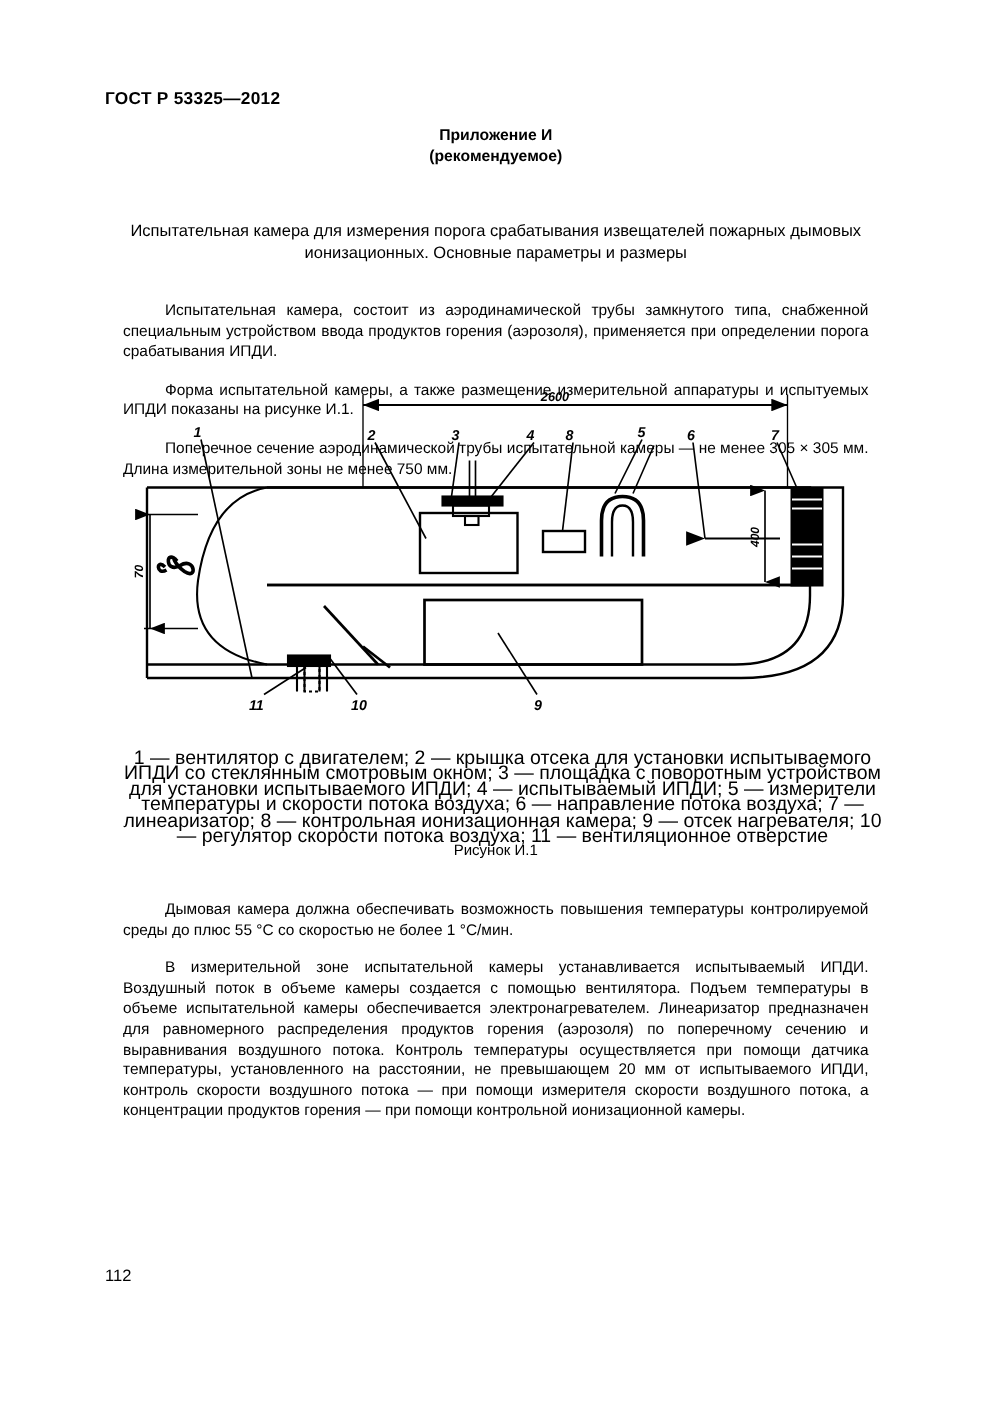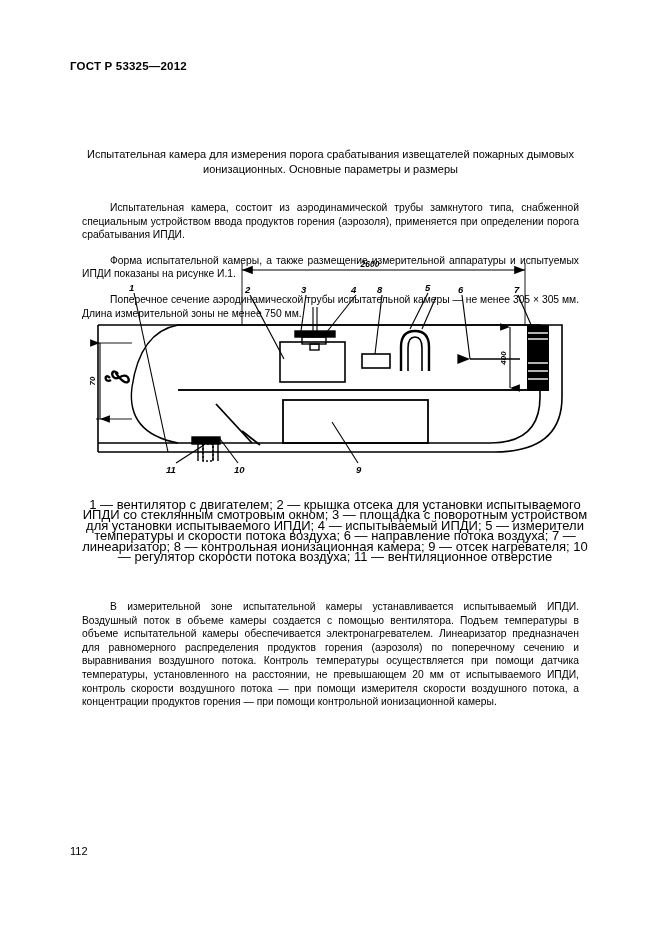"Приложение И" div.annex-block { html: none -> <div> <div>Приложение И</div> <div>(рекомендуемое)</div> </div> }
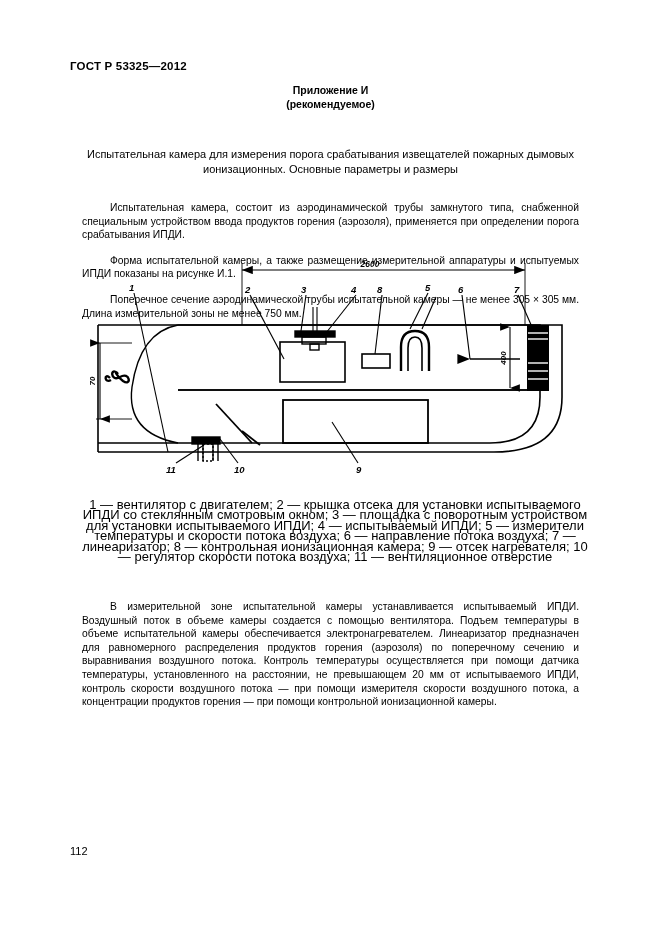"Рисунок И.1" div.fig-caption { html: none -> <div>Рисунок И.1</div> }
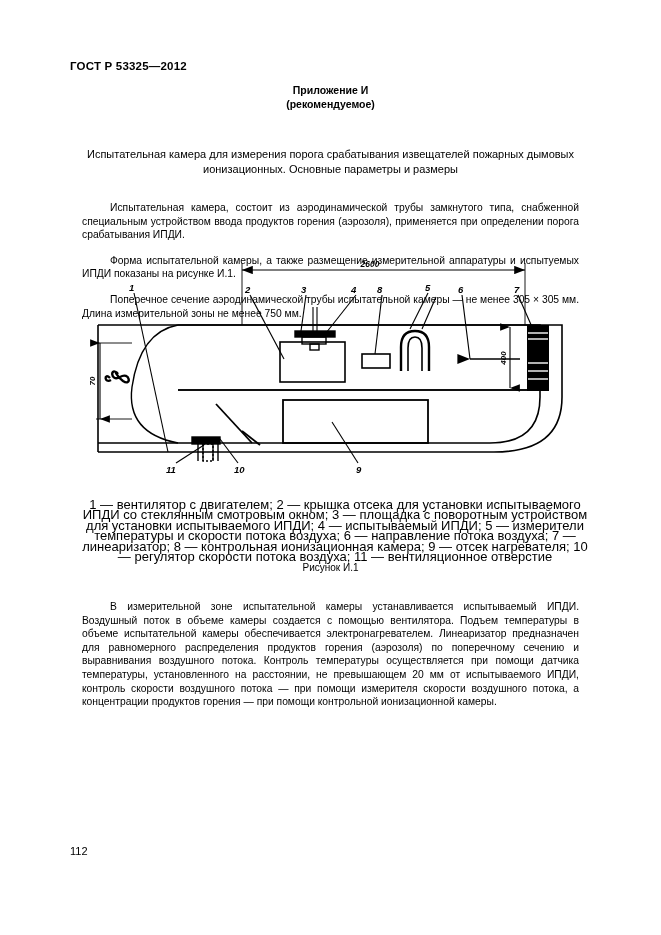"Дымовая камера должна обеспечивать" p { html: none -> <p>Дымовая камера должна обеспечивать возможность повышения температуры контролируемой среды до плюс 55 °С со скоростью не более 1 °С/мин.</p> }
